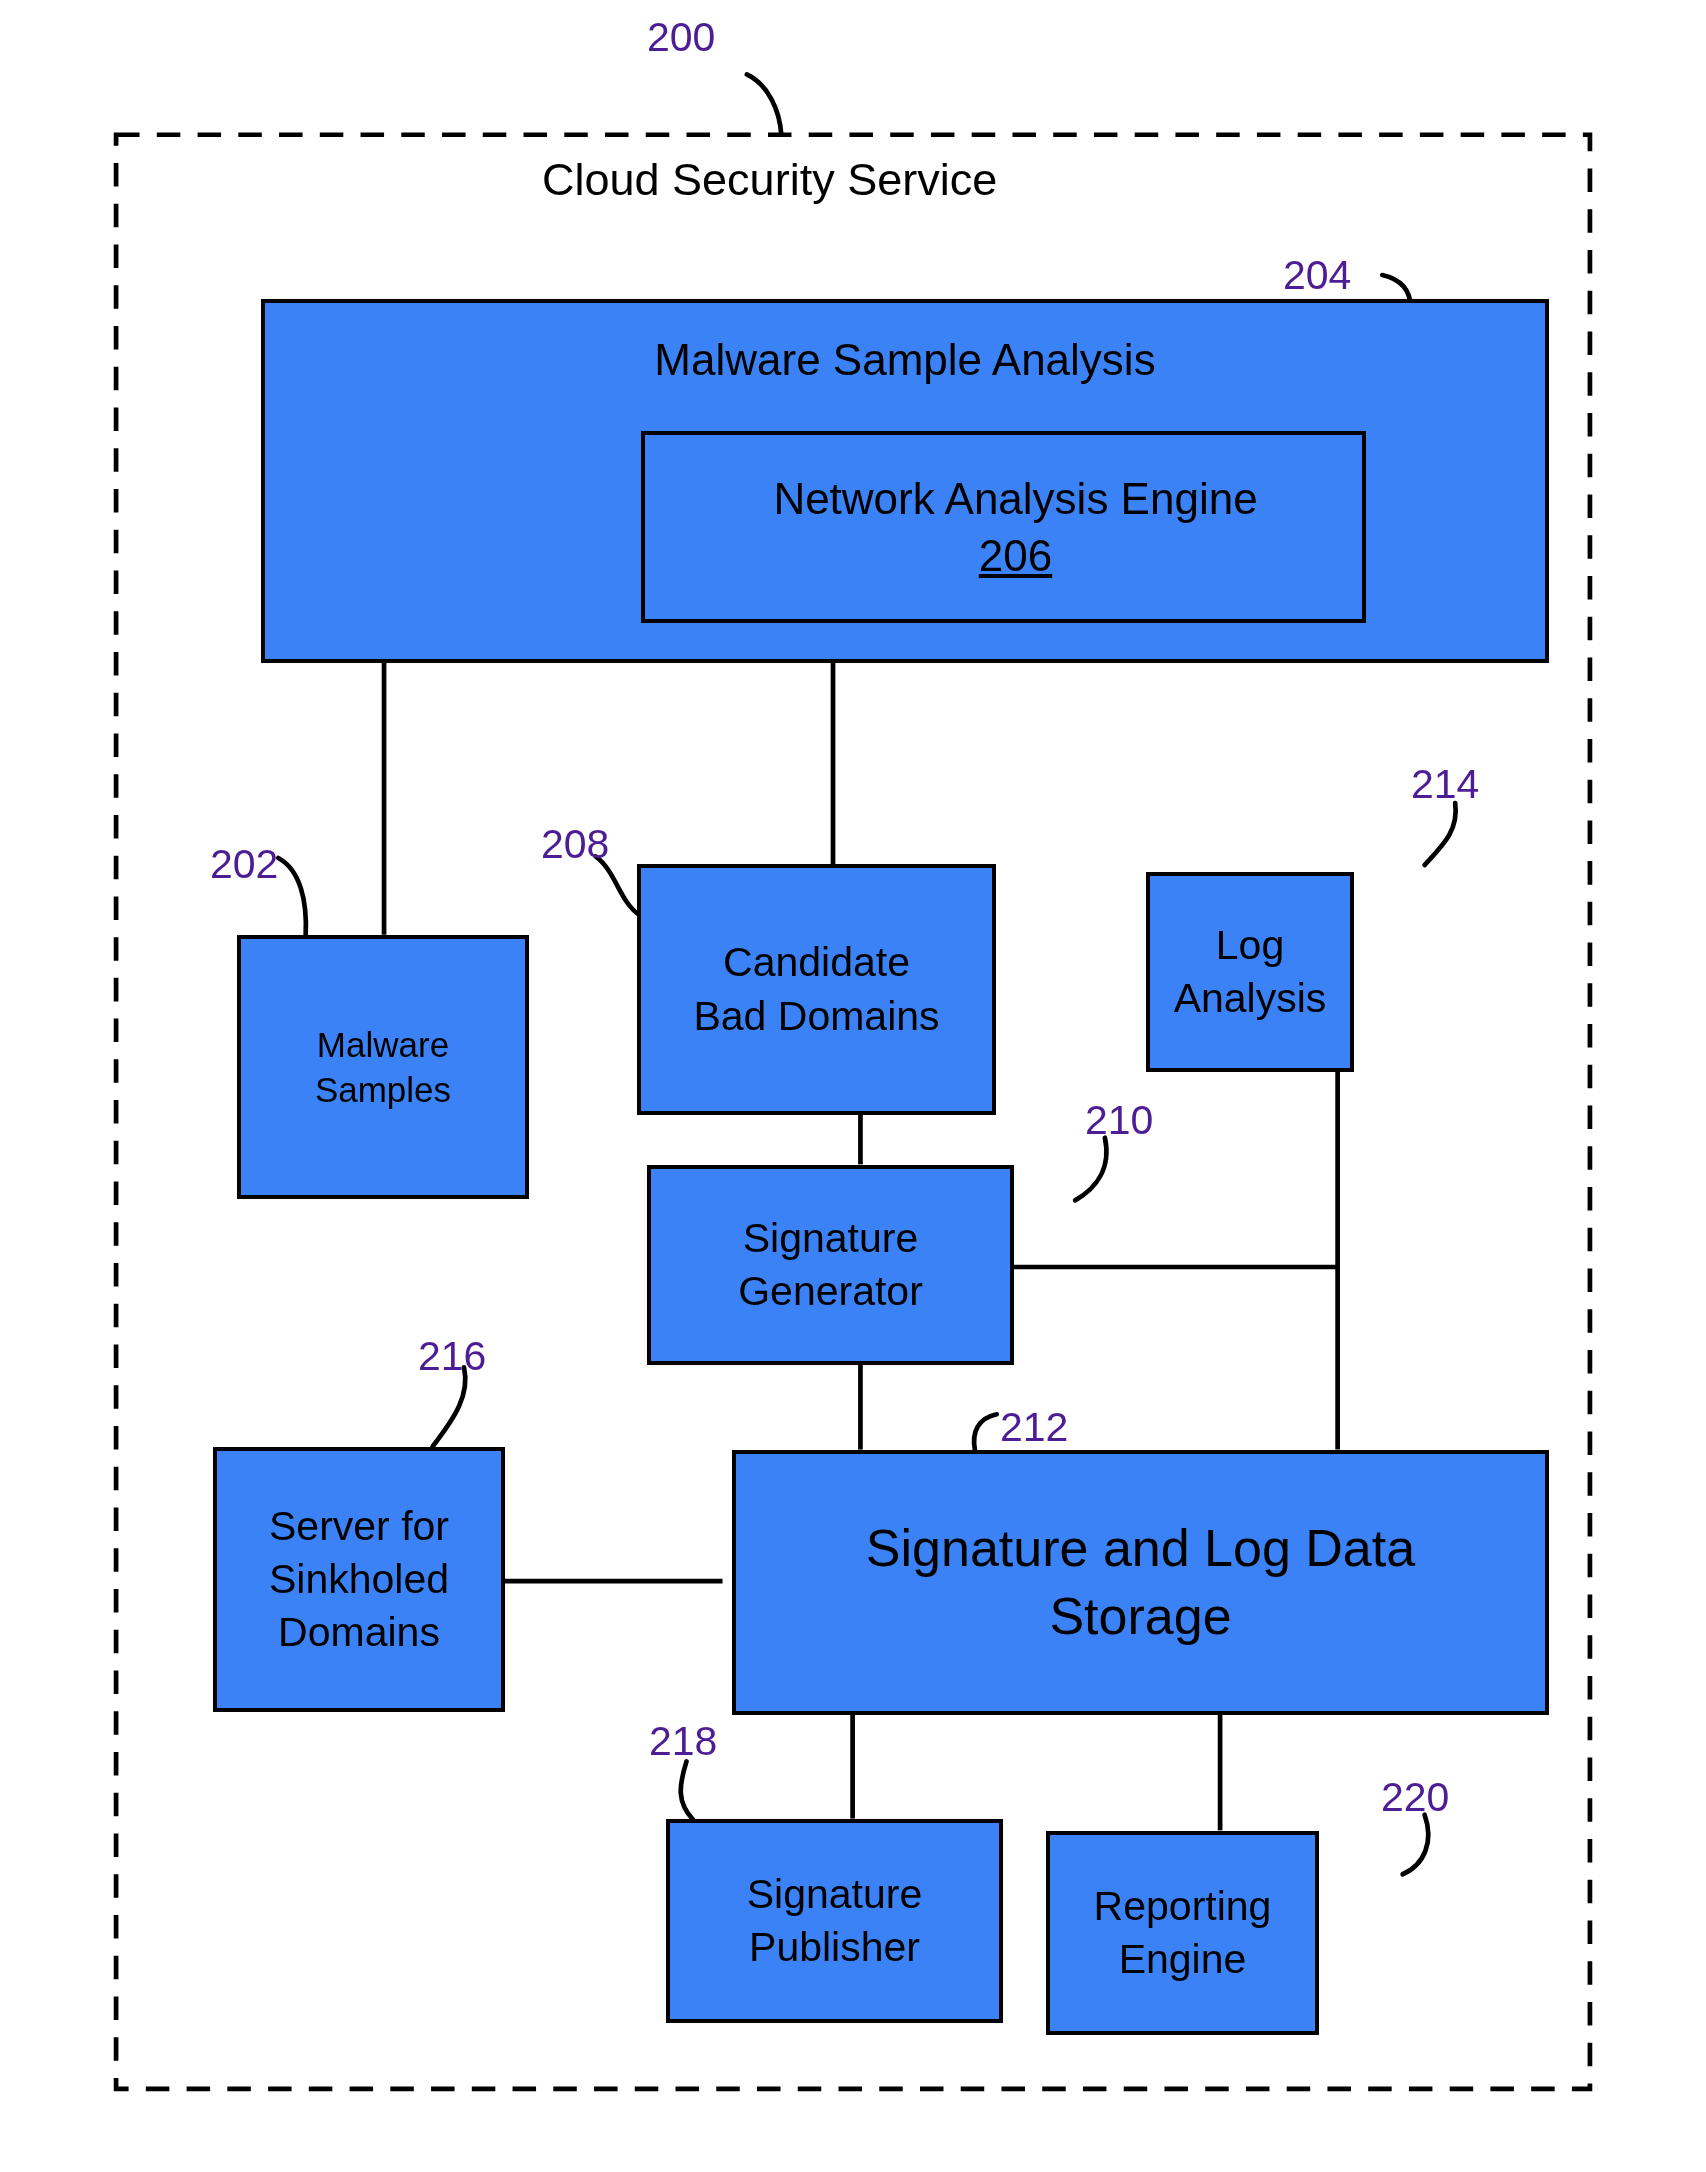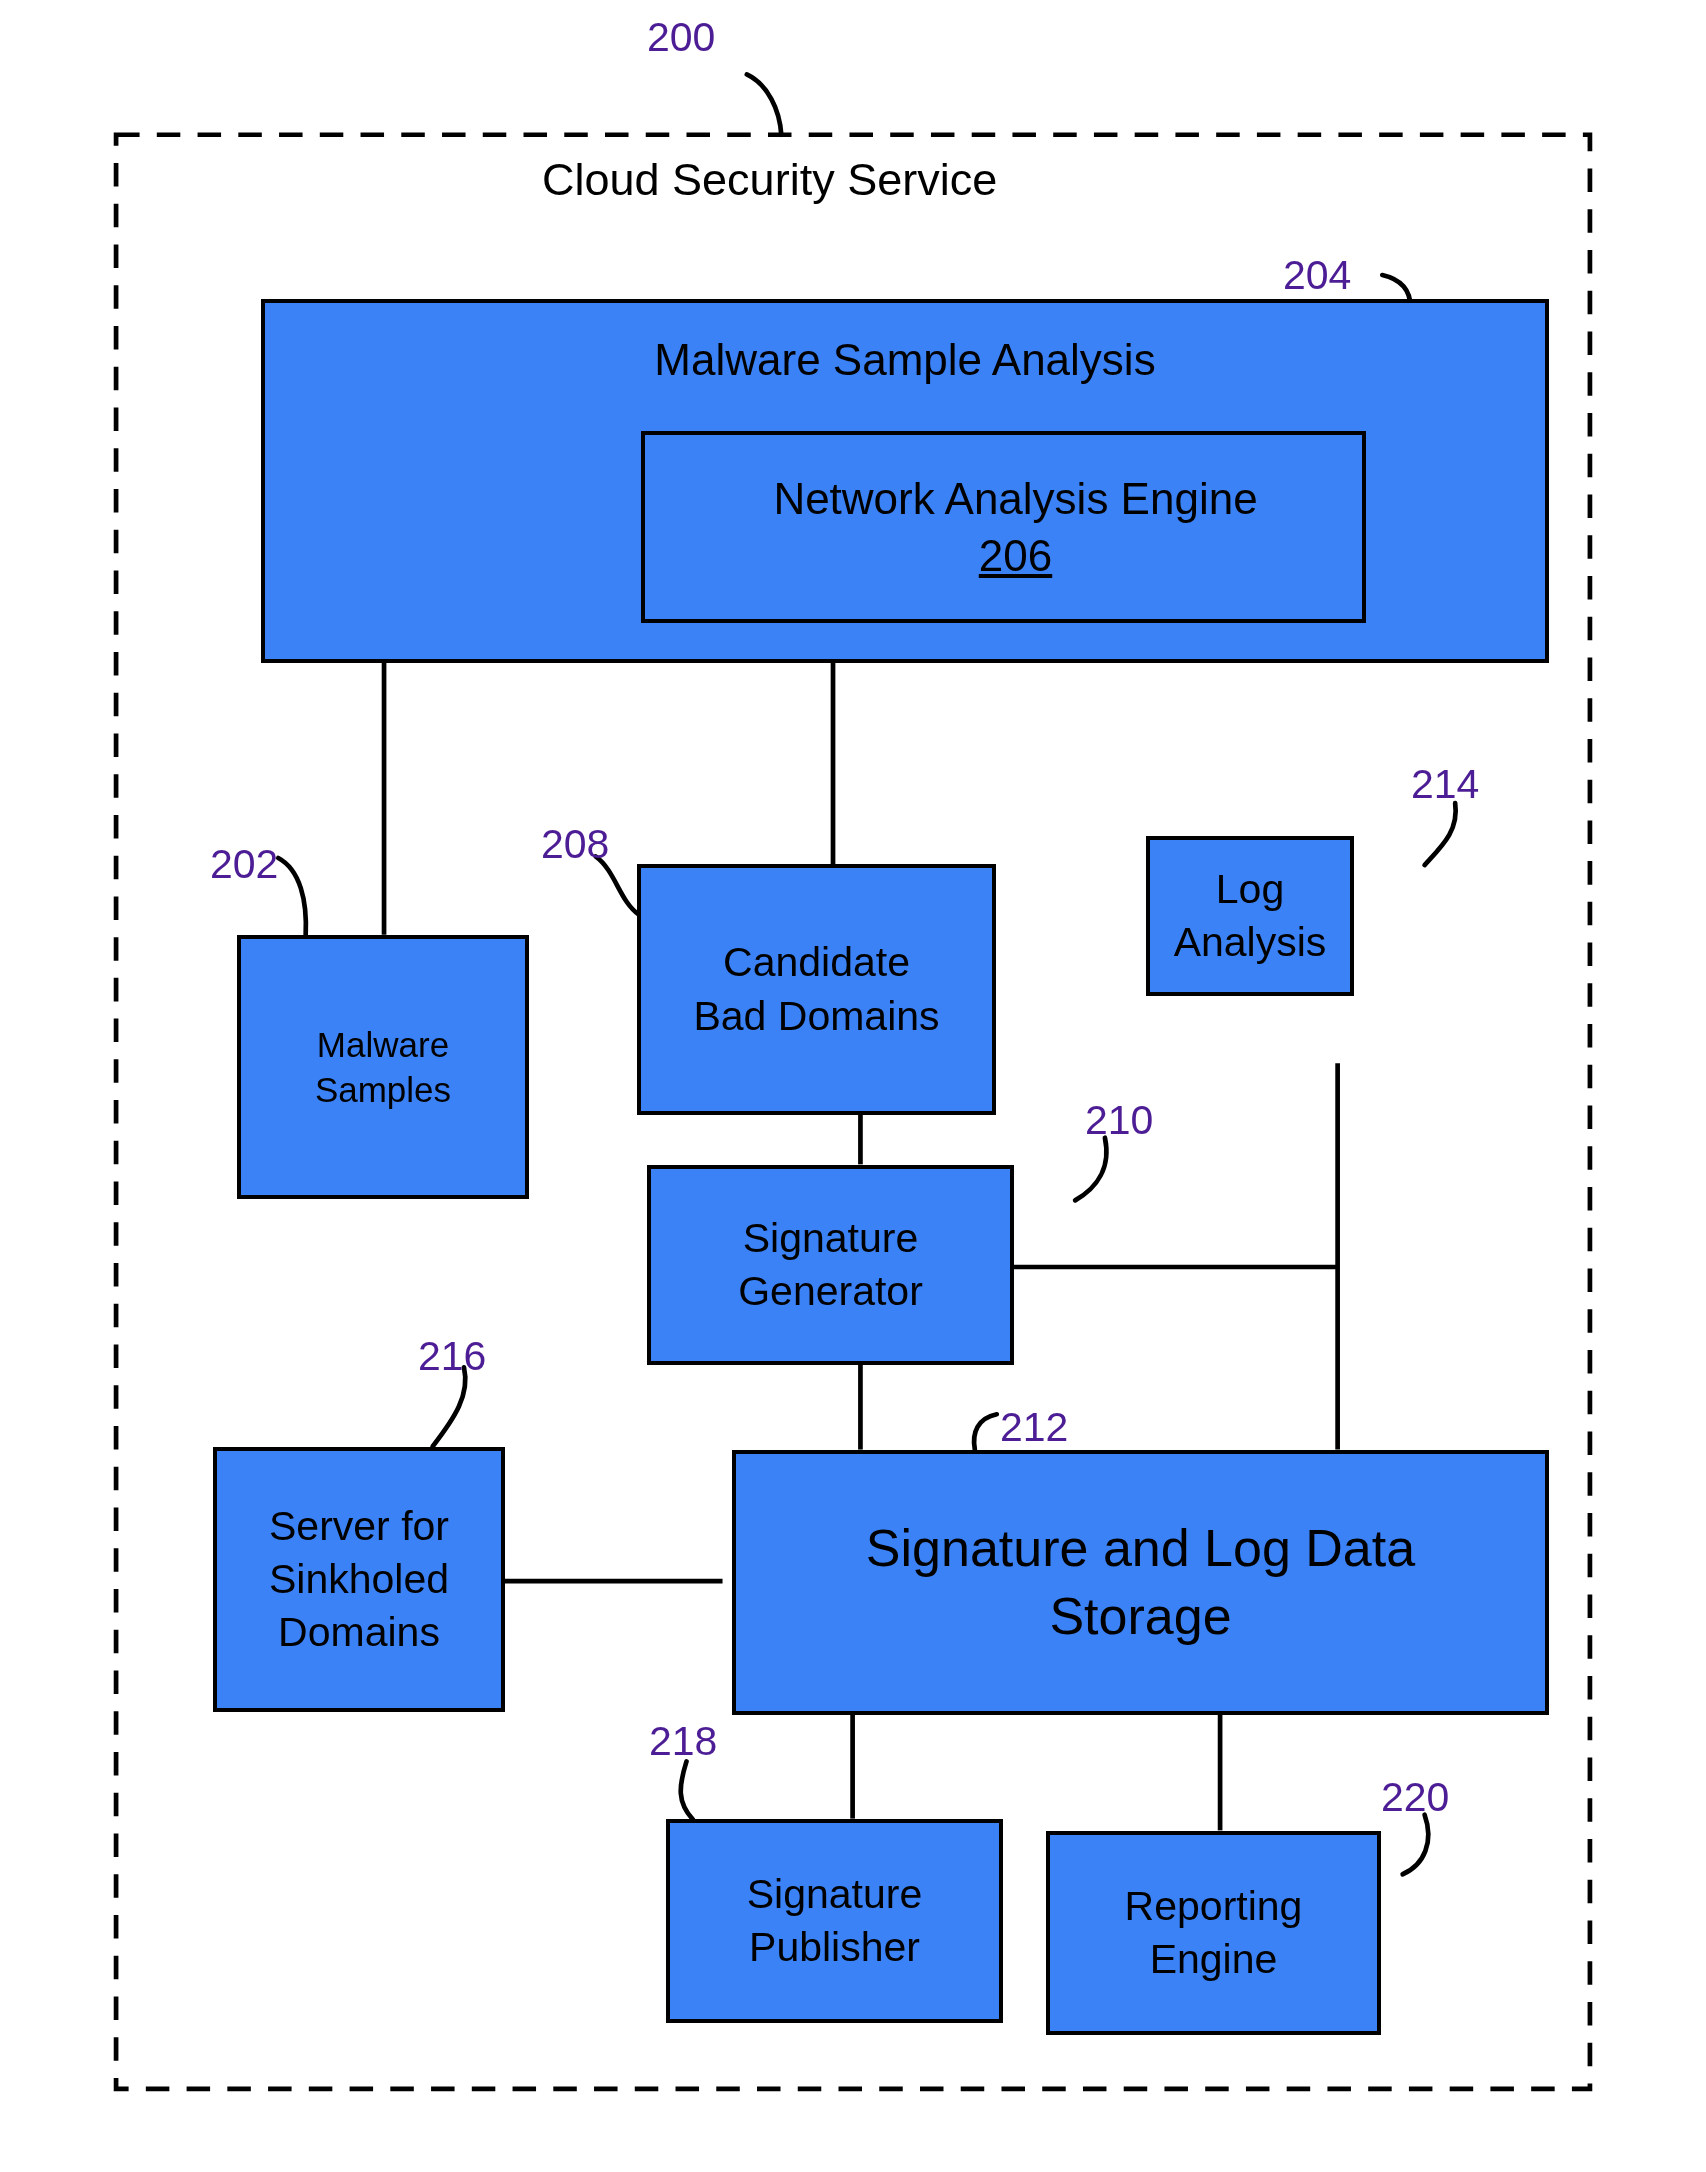"Log" #node-214 { height: 160px -> 200px; top: 836px -> 872px }
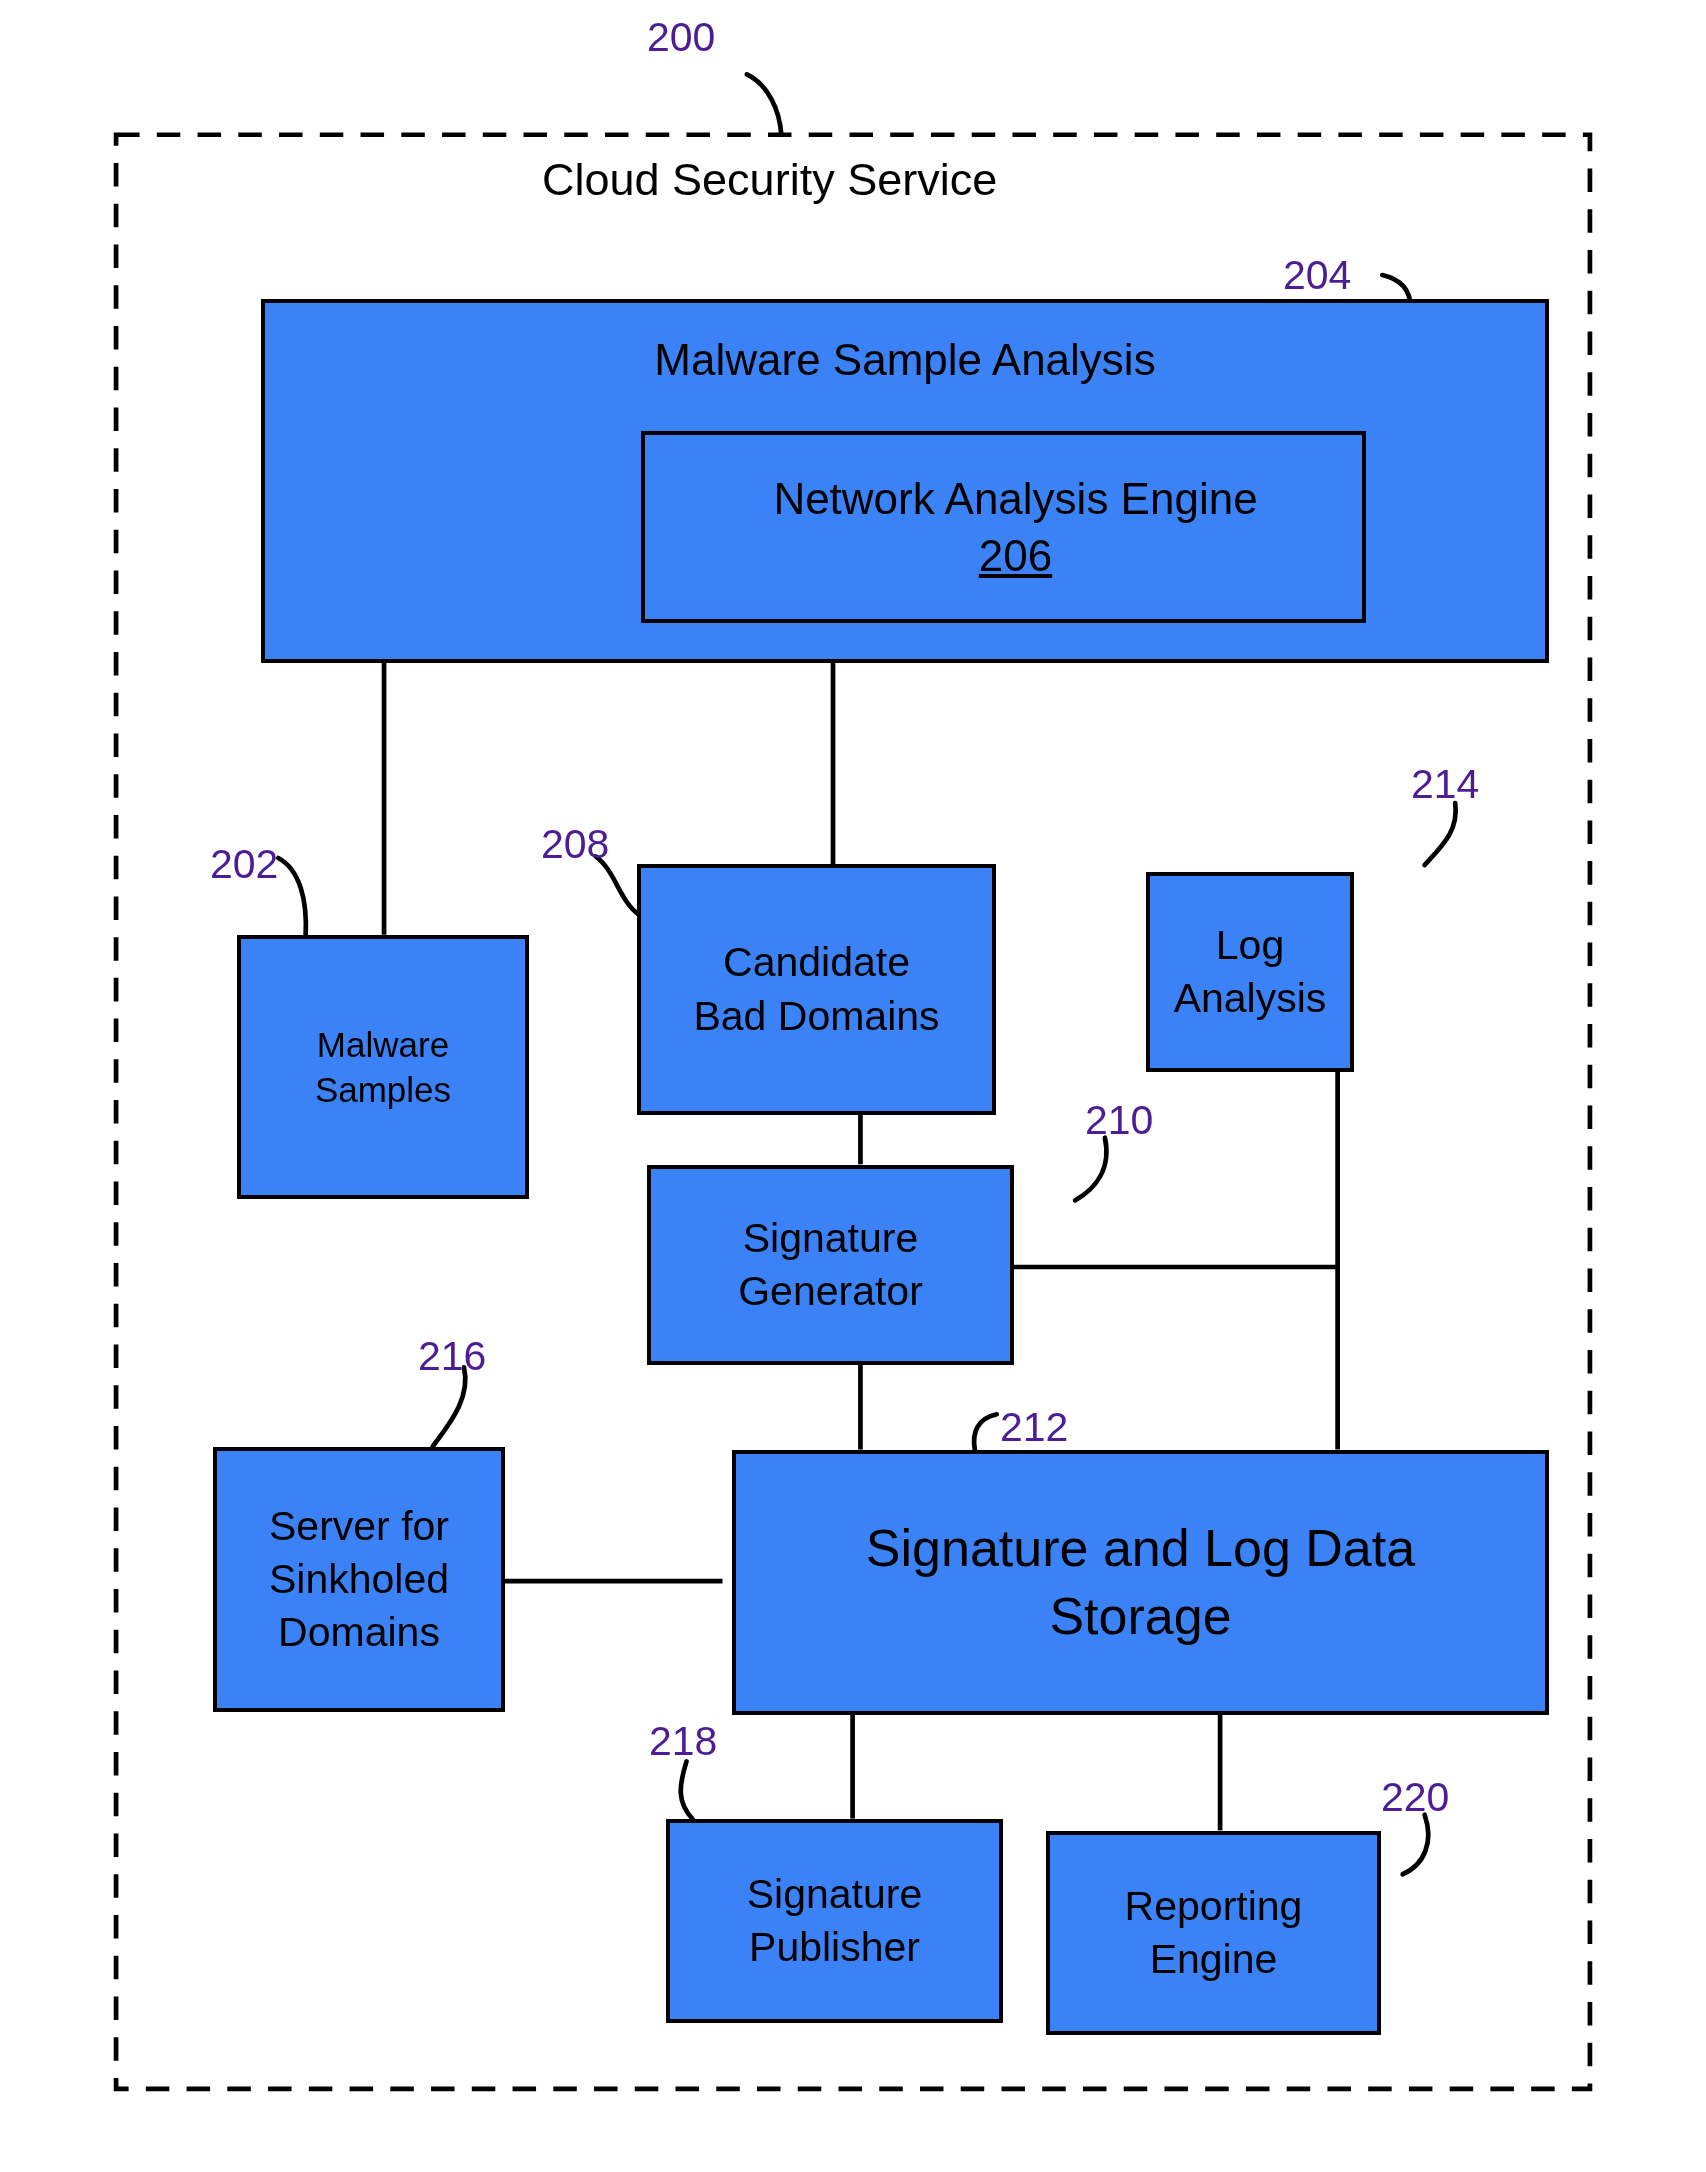"Reporting" #node-220 { width: 335px -> 273px }
